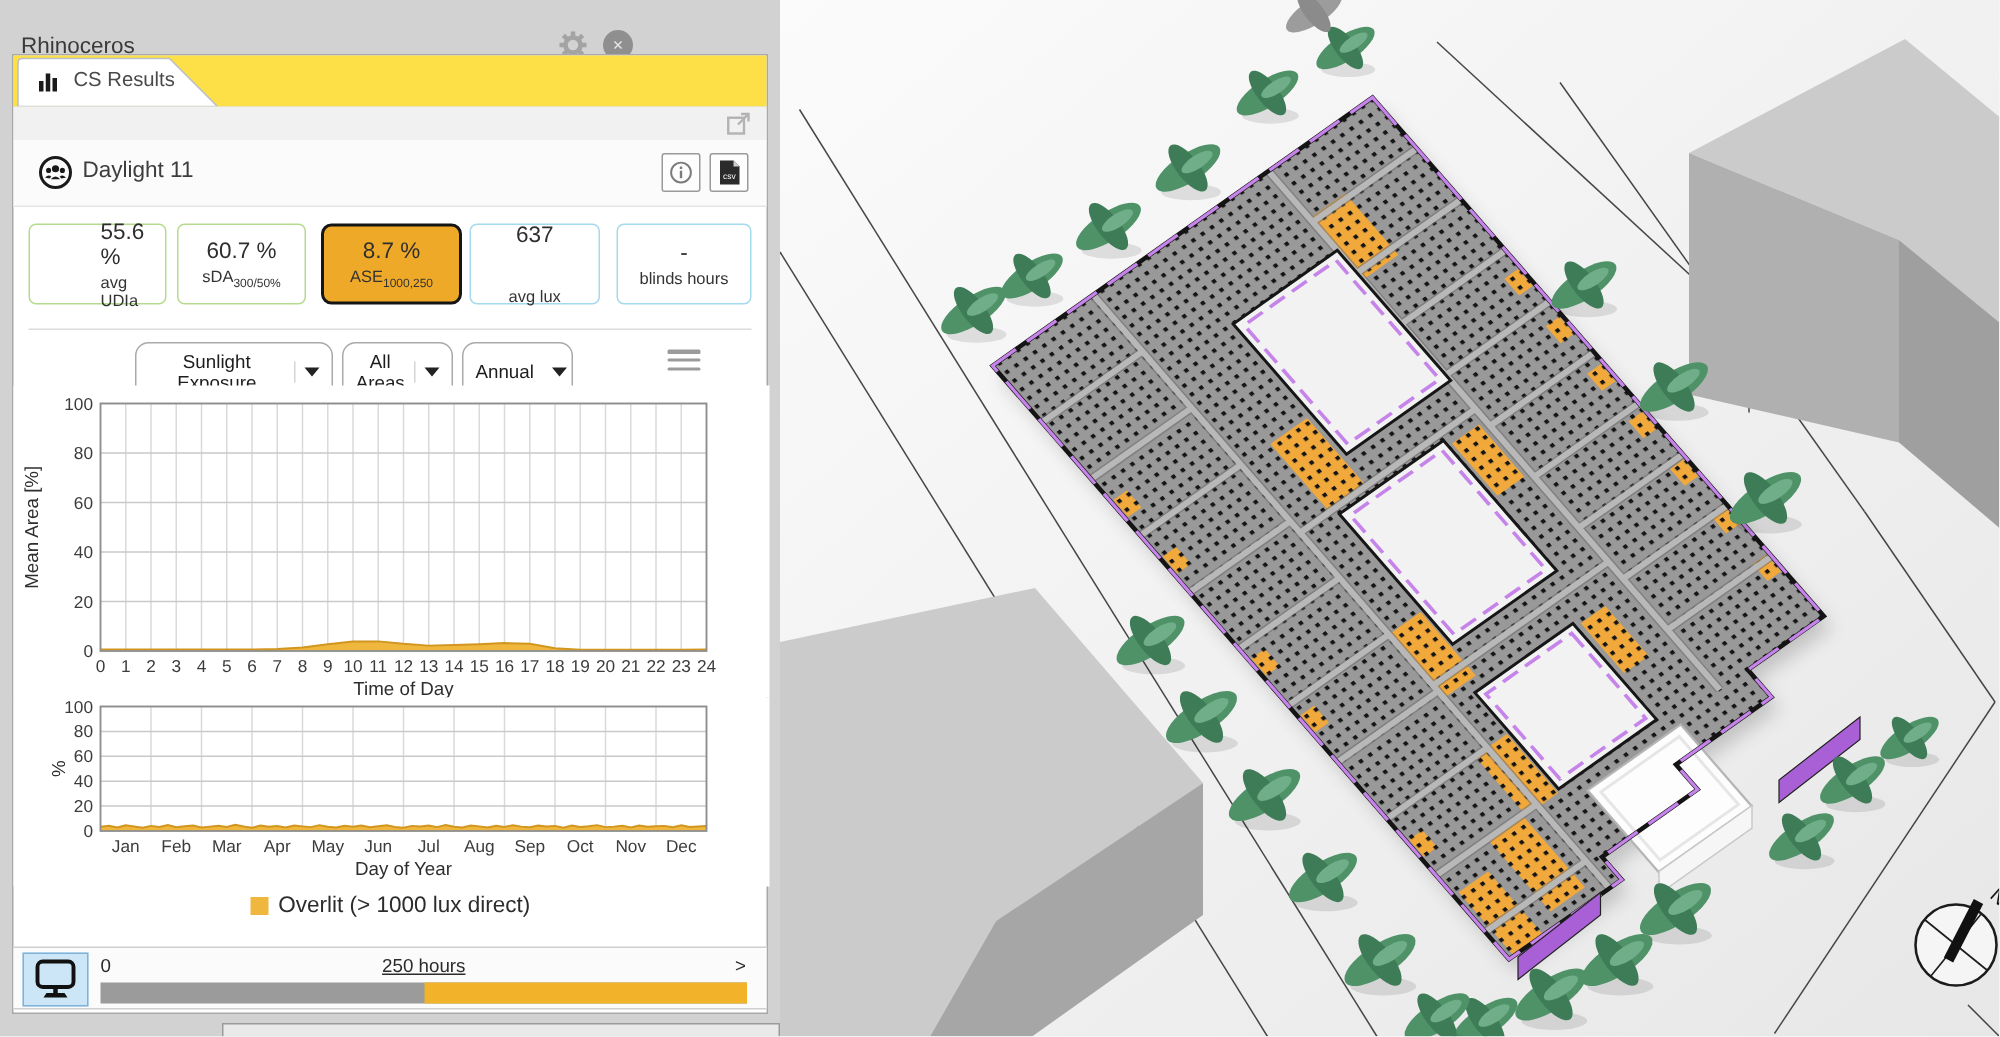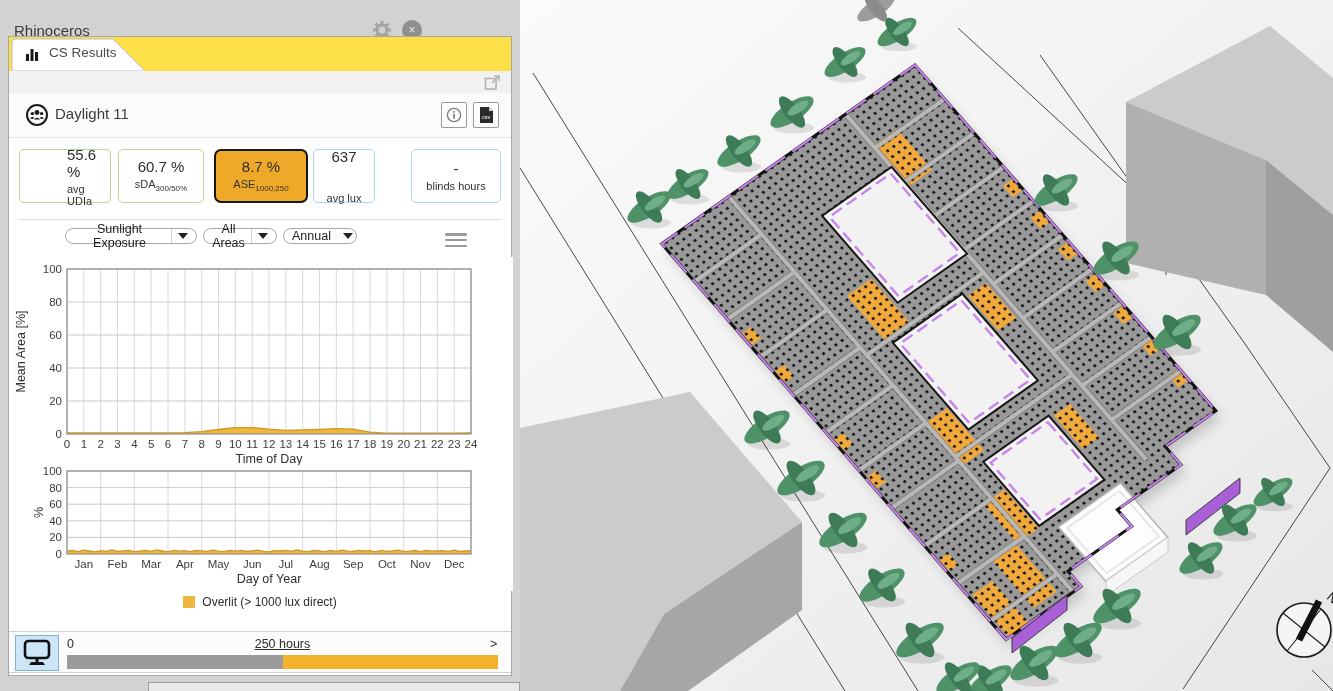"637" div.mcard { width: 62px -> 87px }
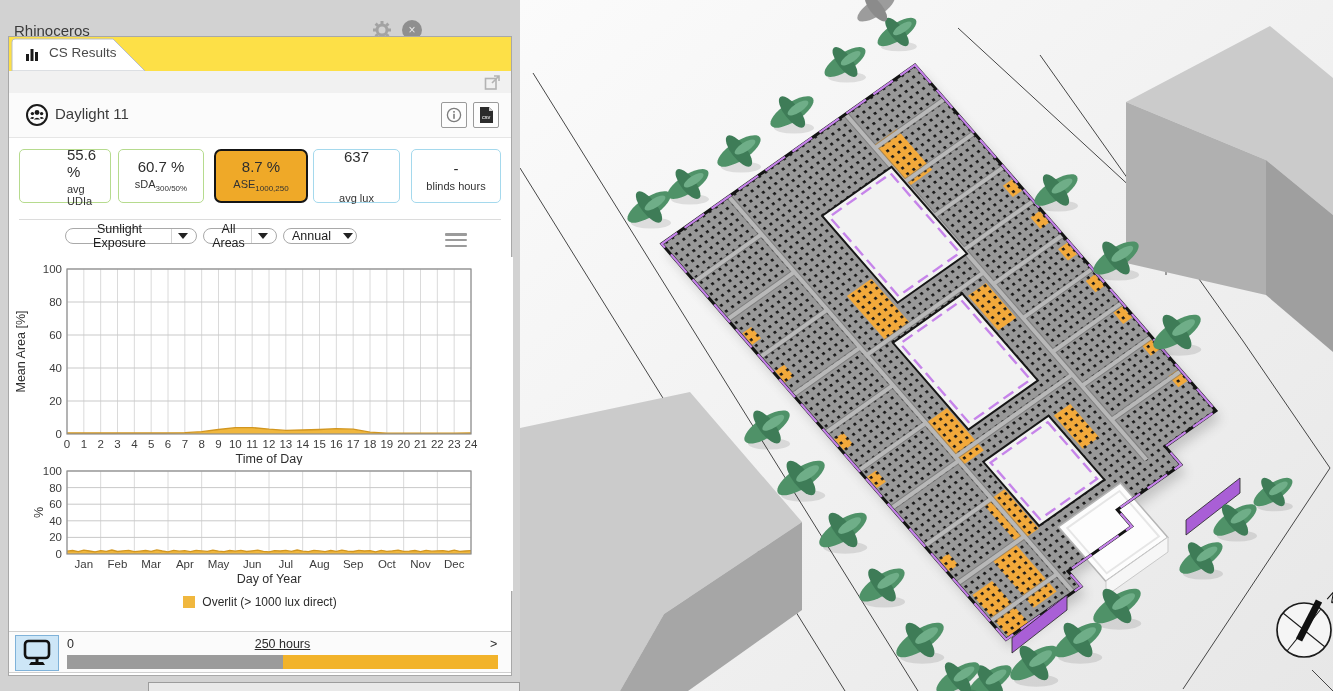"Sunlight Exposure" .dd { height: 16px -> 40px; margin-left: none -> 25px }
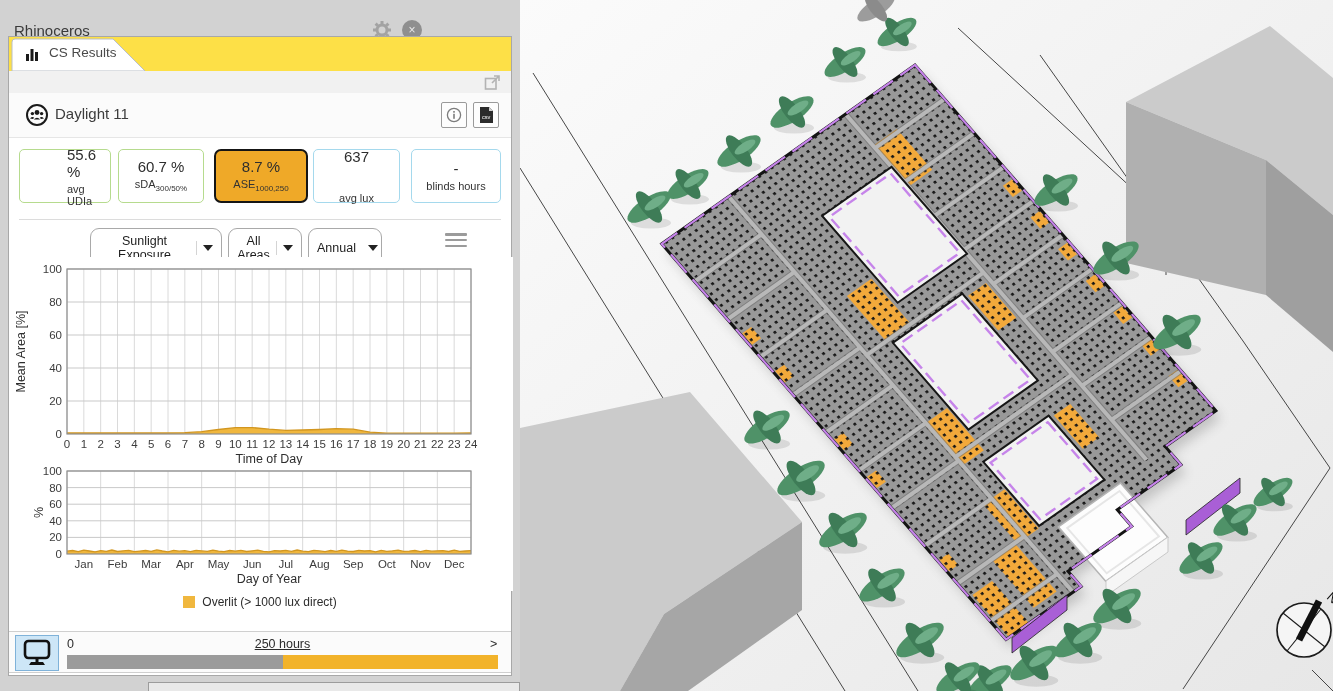"Overlit (> 1000 lux direct)" .leglab { font-size: 12px -> 15px }
